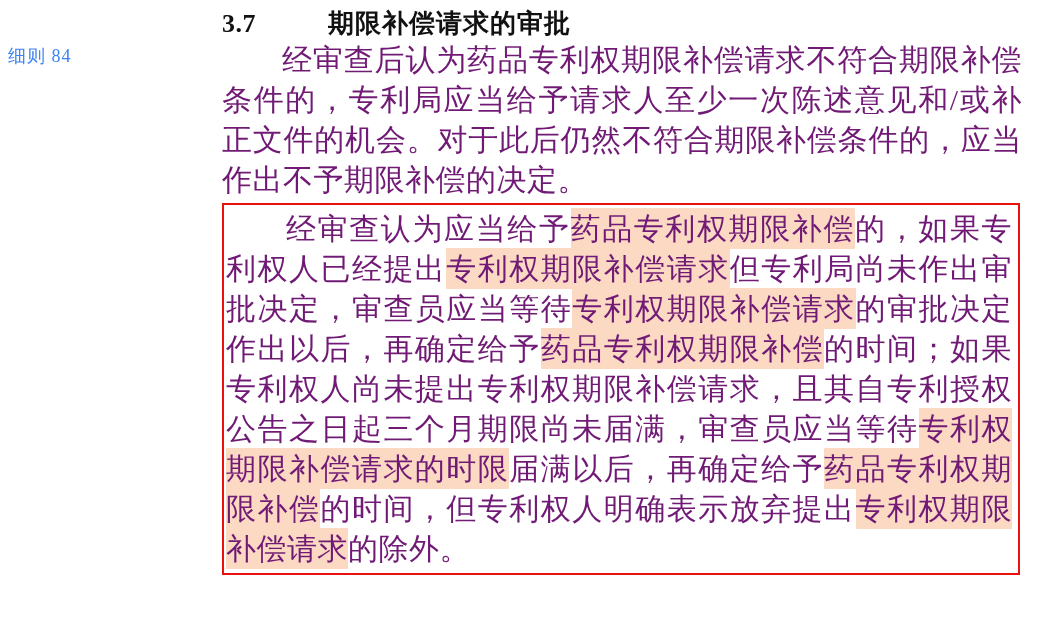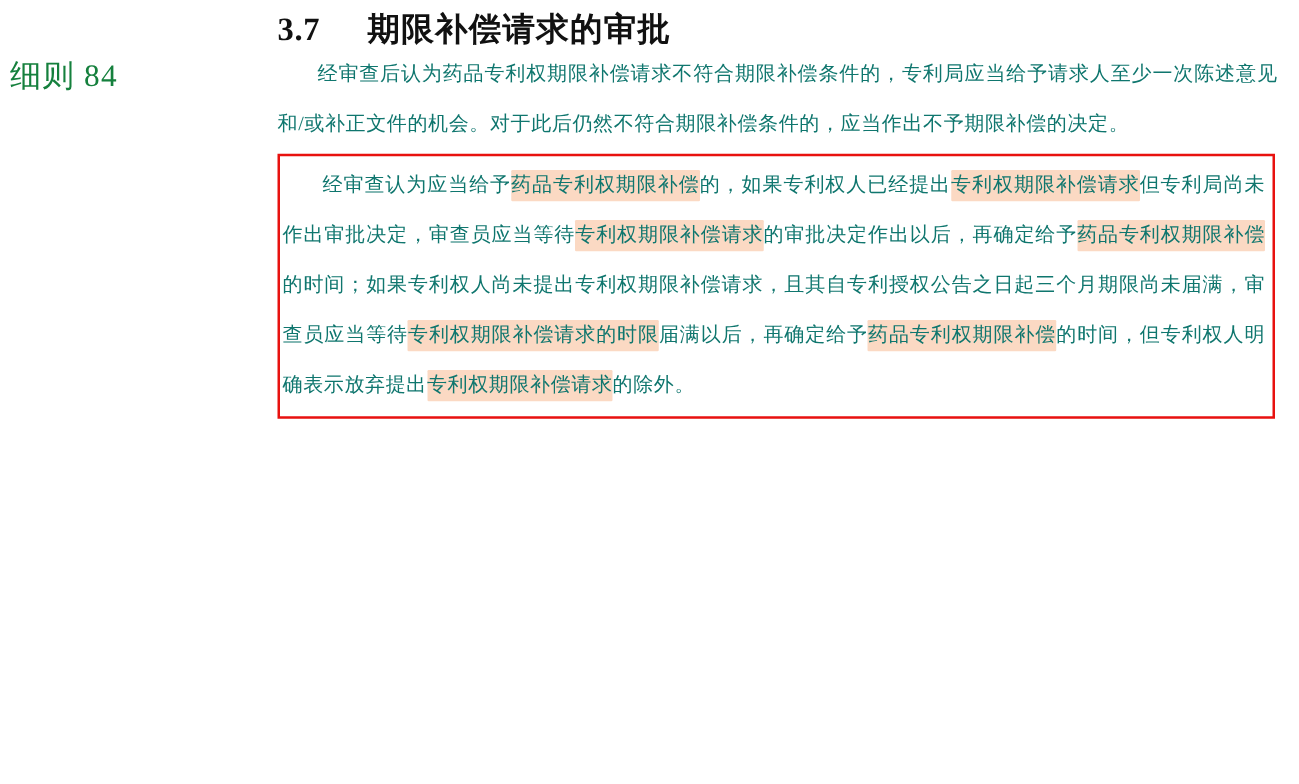"3.7" .heading { gap: none -> 34px }
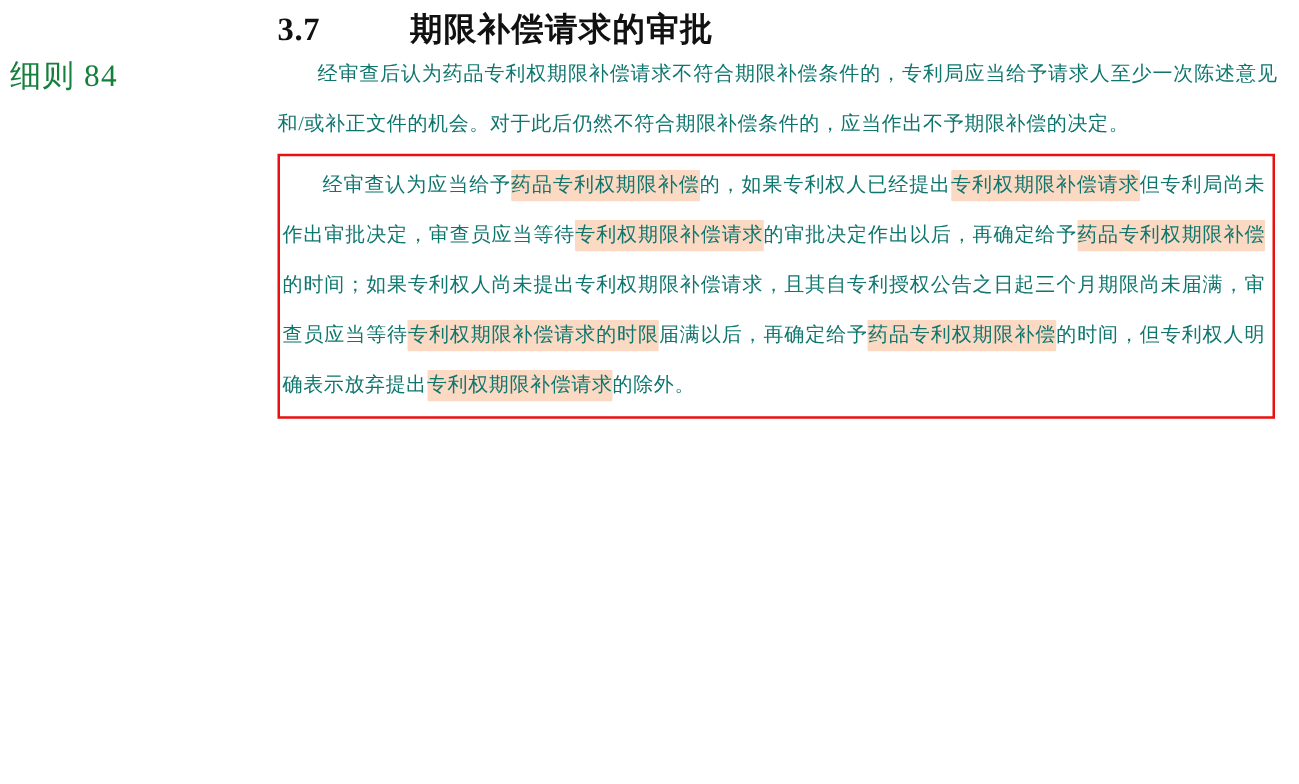"细则 84" .margin-note { color: #15803d -> #3b82f6; font-size: 25px -> 18px }
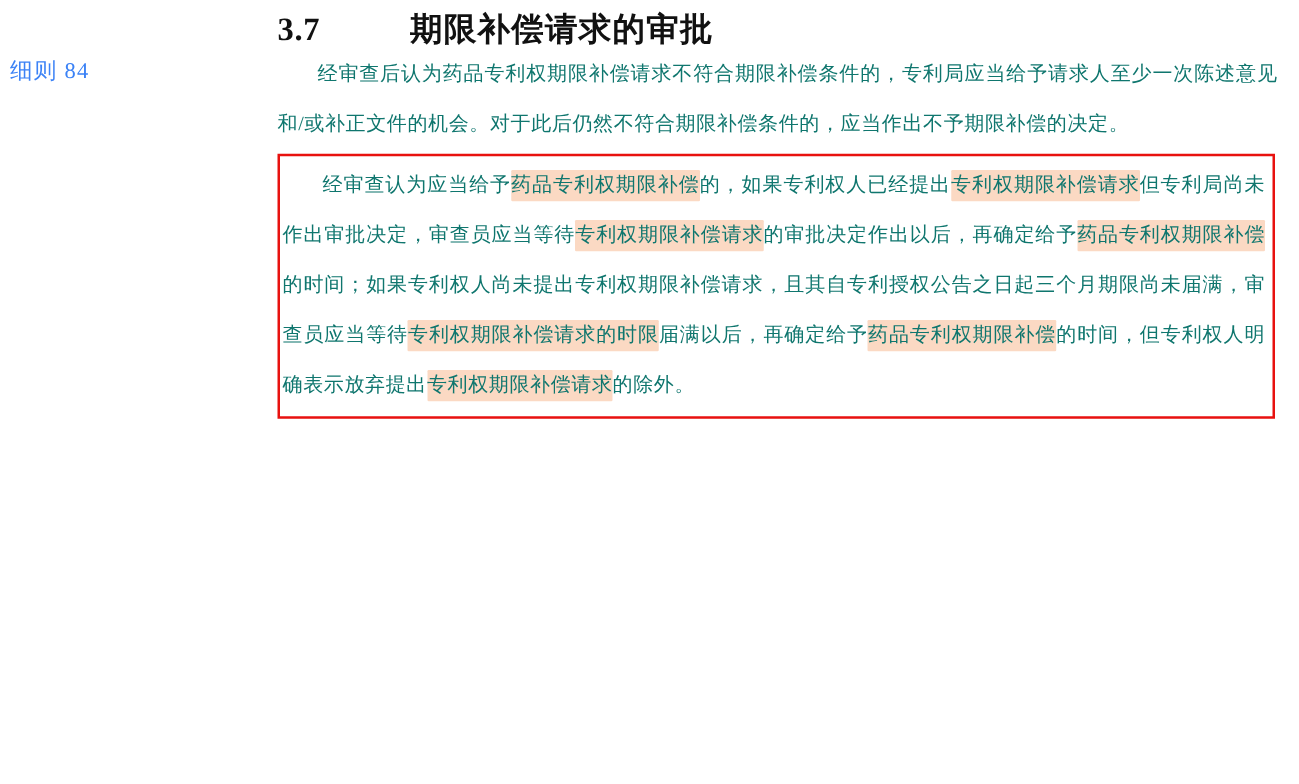"经审查后认为药品专利权期限补偿请求不符合期限补偿条件的，专利局应当给予请求人至少" p.para { color: #0f766e -> #701a75; font-size: 16px -> 30px }
